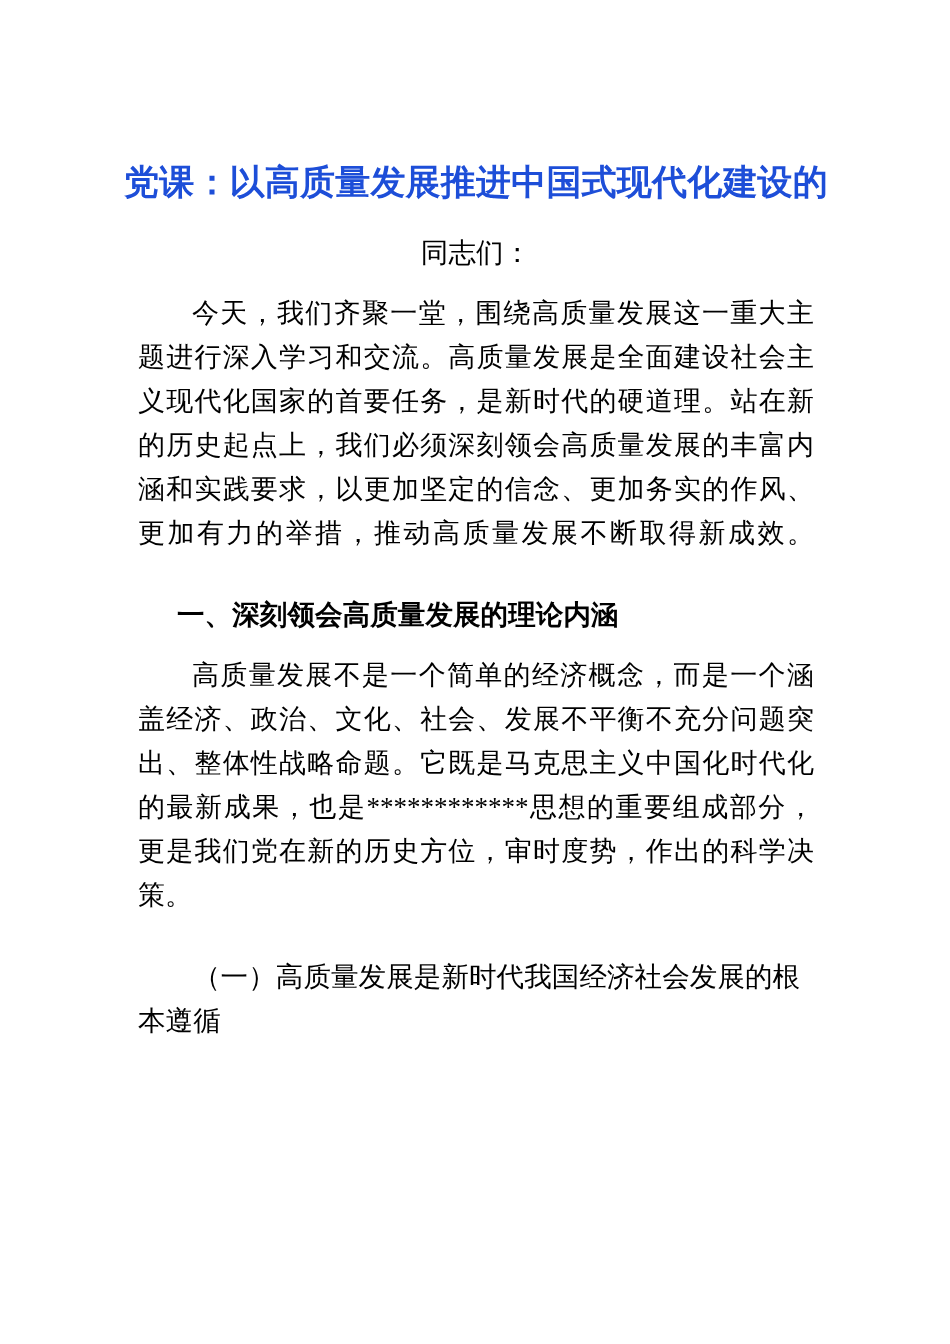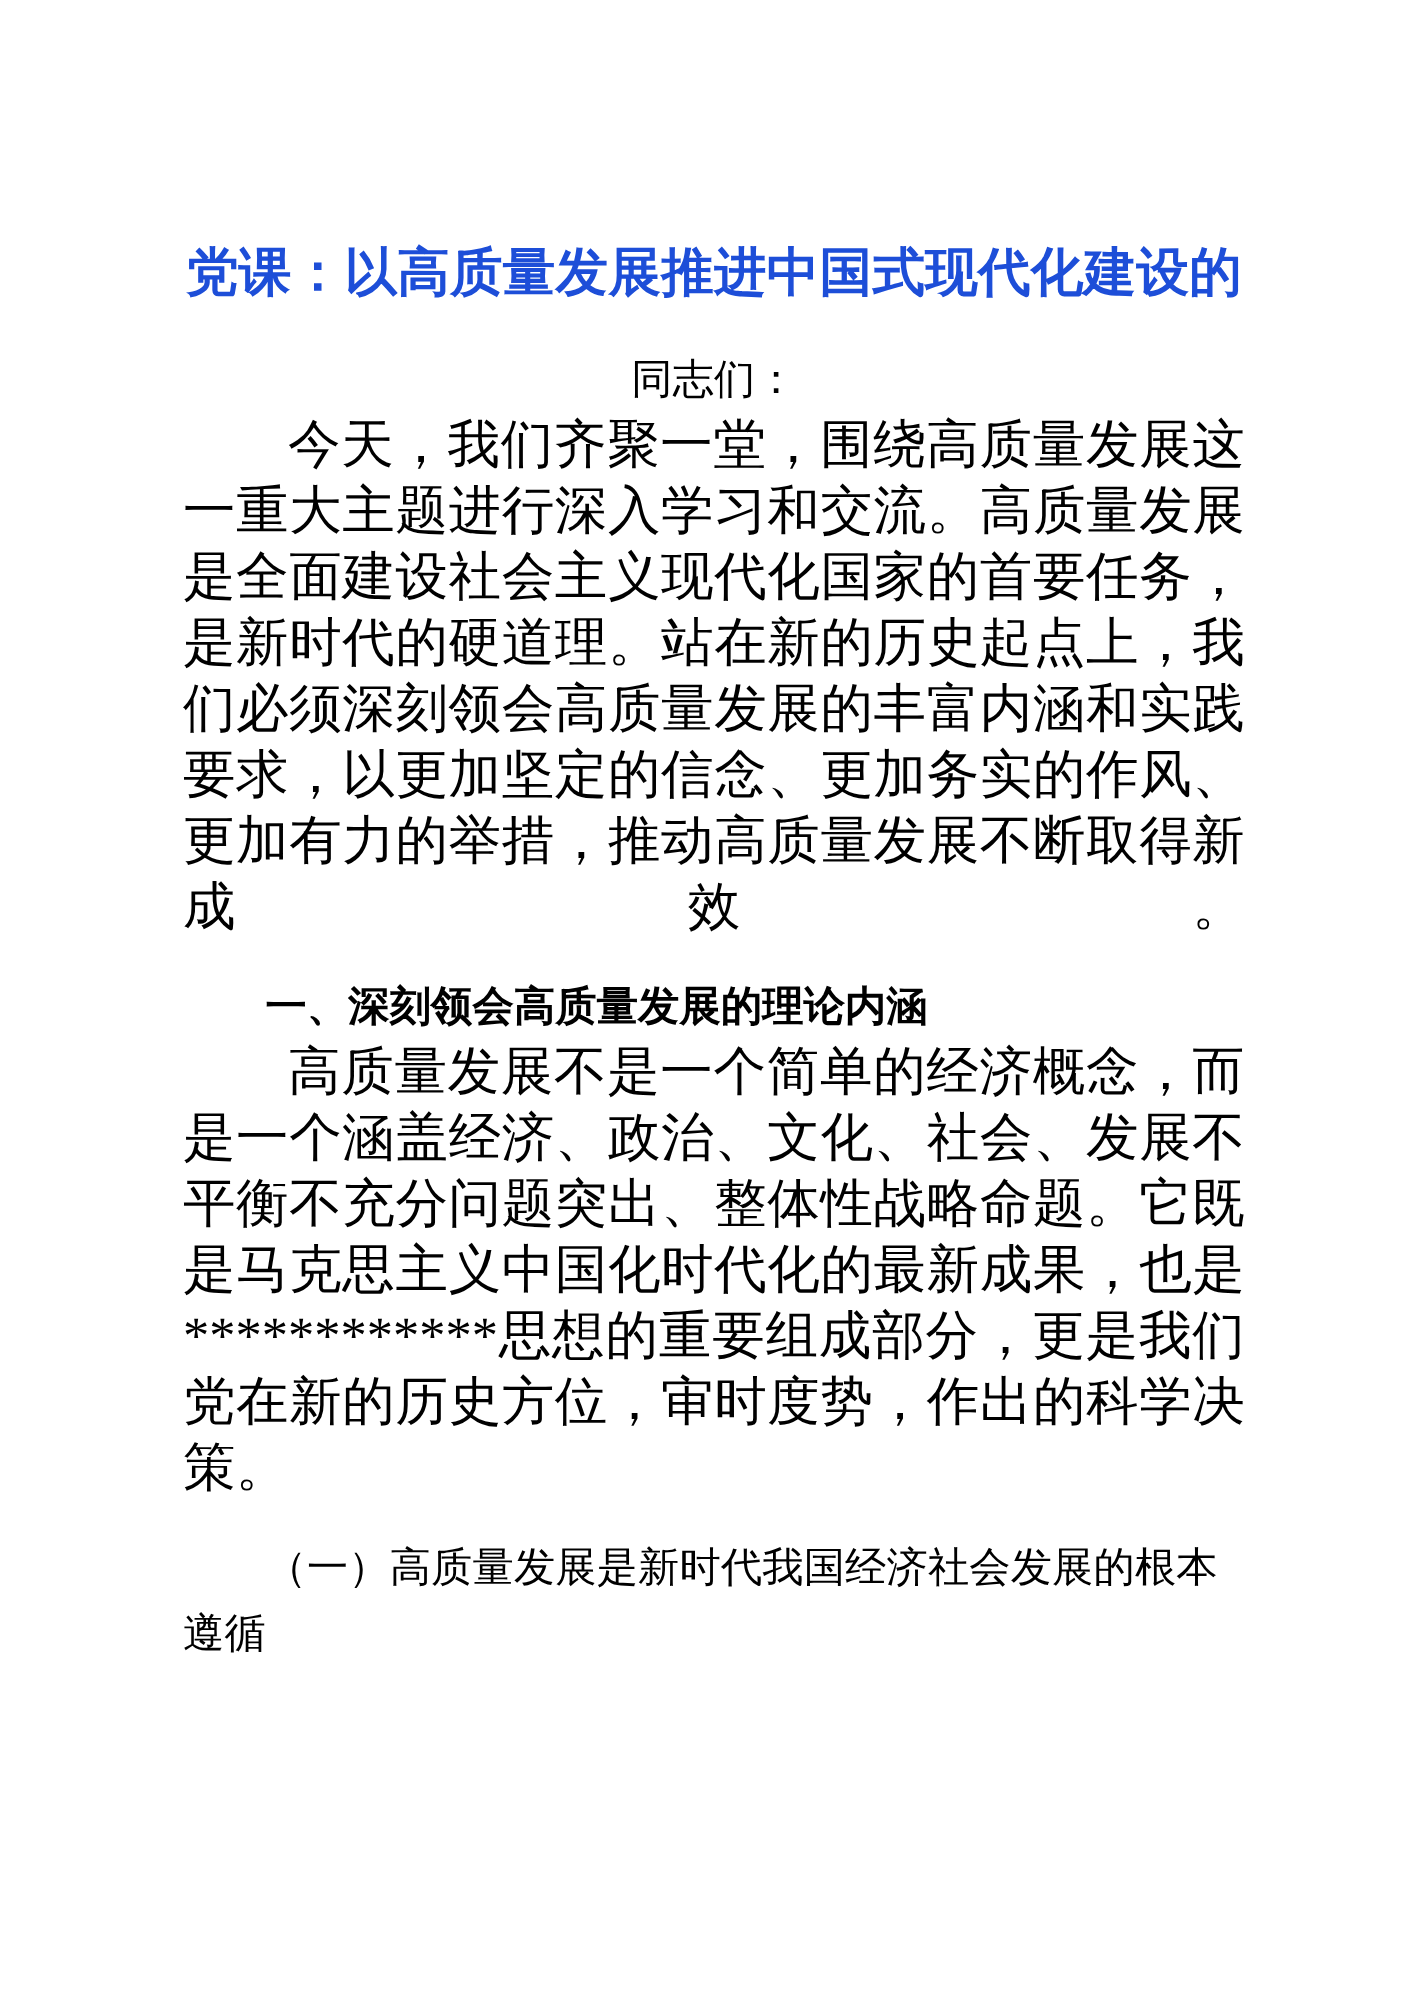"今天，我们齐聚一堂，围绕高质量发展这一重大主题进行深入学习和交流。高质量发展是全" .para { font-size: 35px -> 27px; margin: 0 -> 16px }
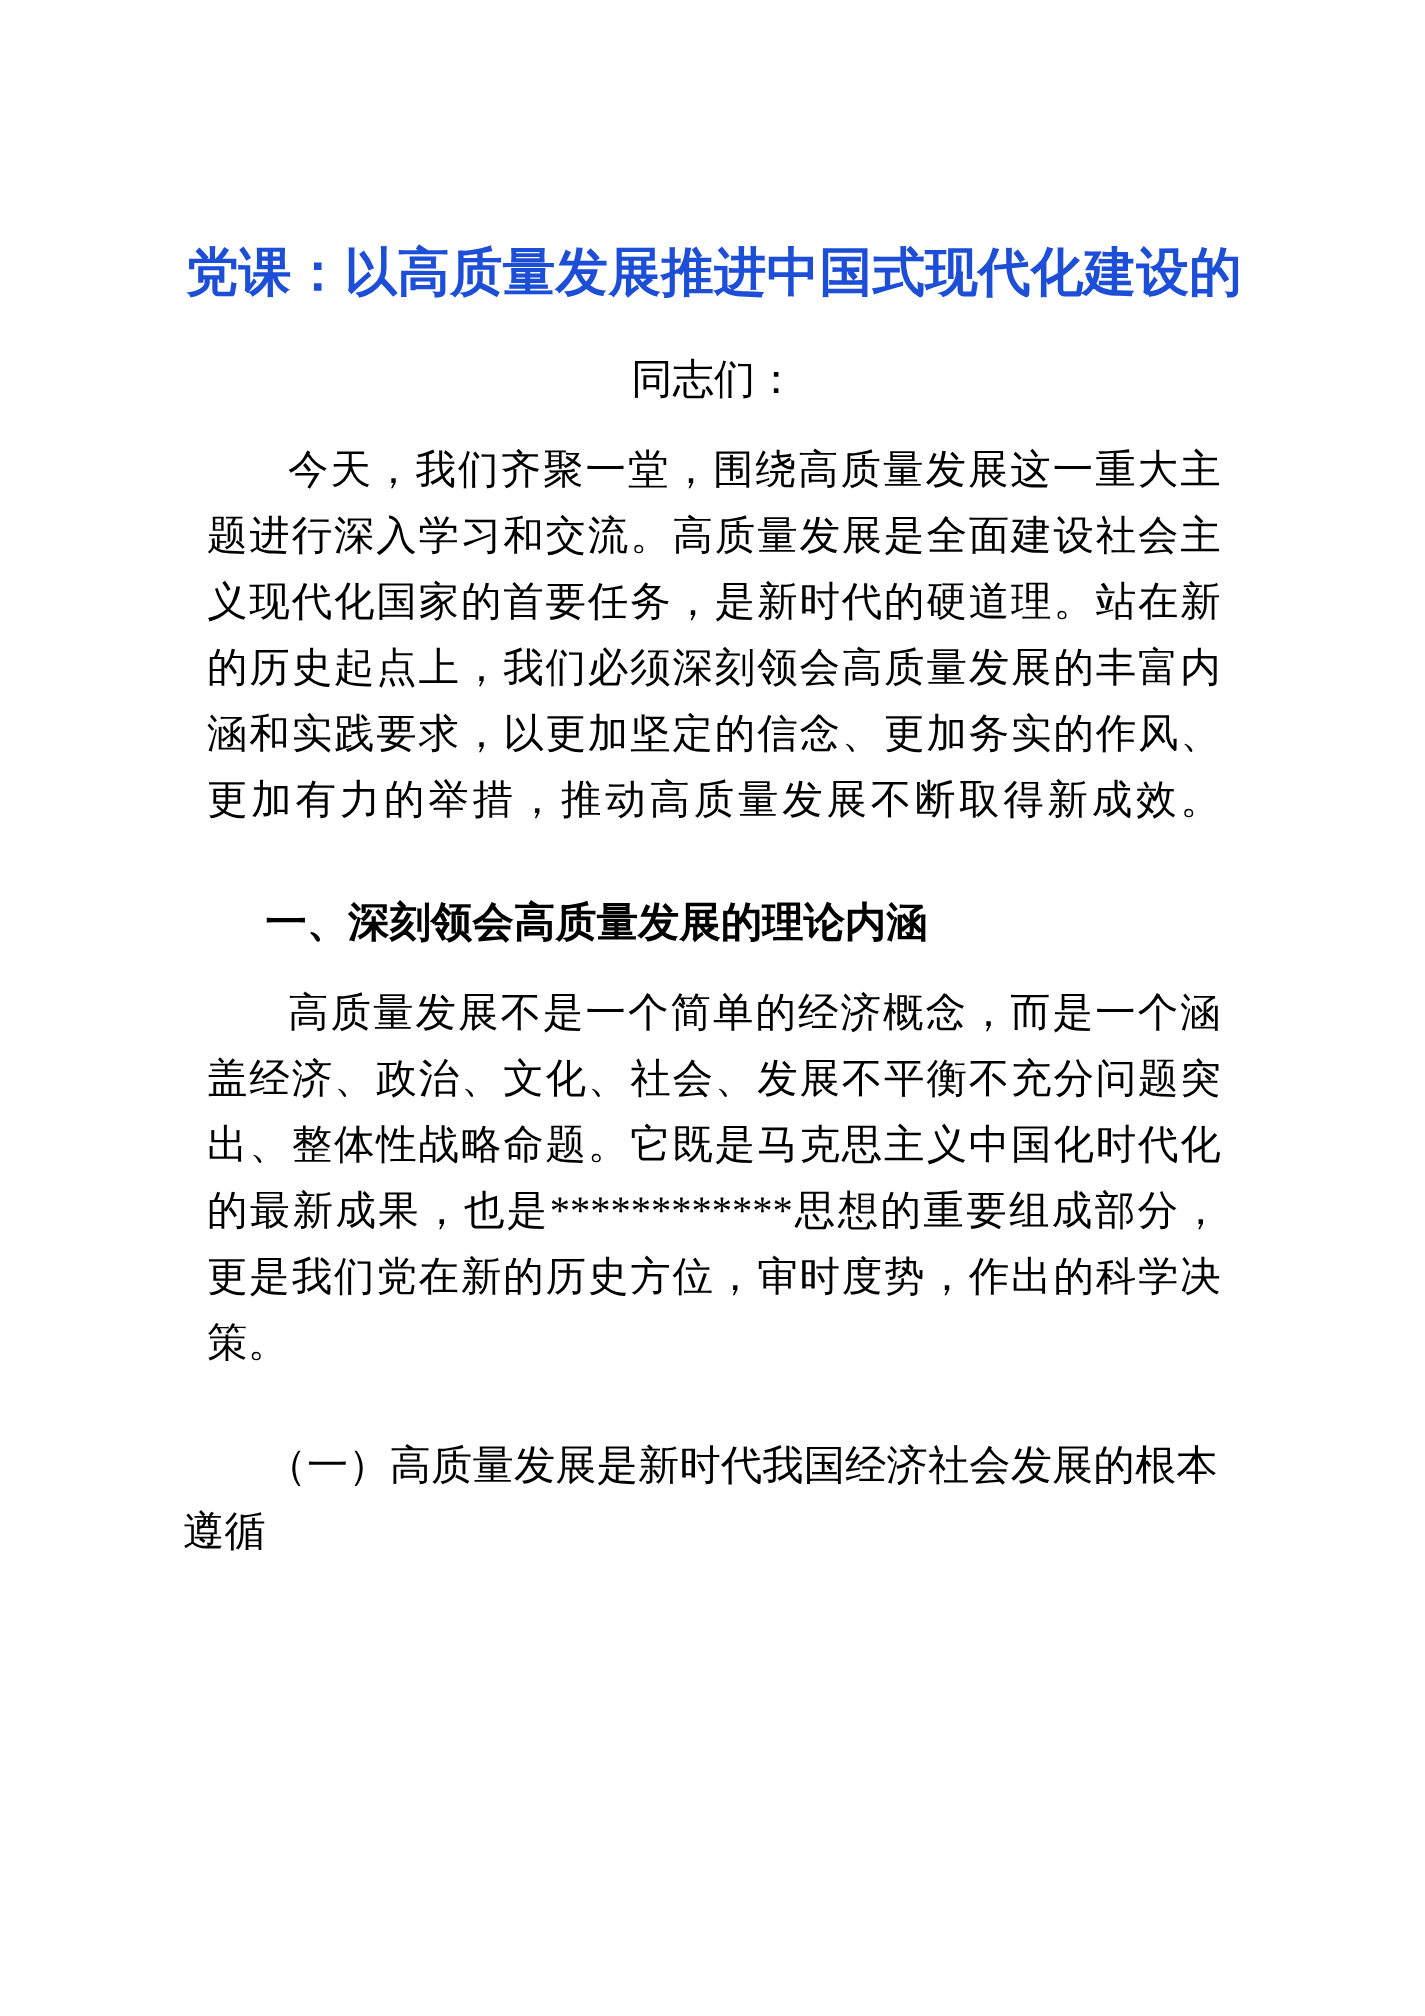"（一）高质量发展是新时代我国经济社会发展的根本遵循" .sub-heading { margin: 0 -> 16px }
